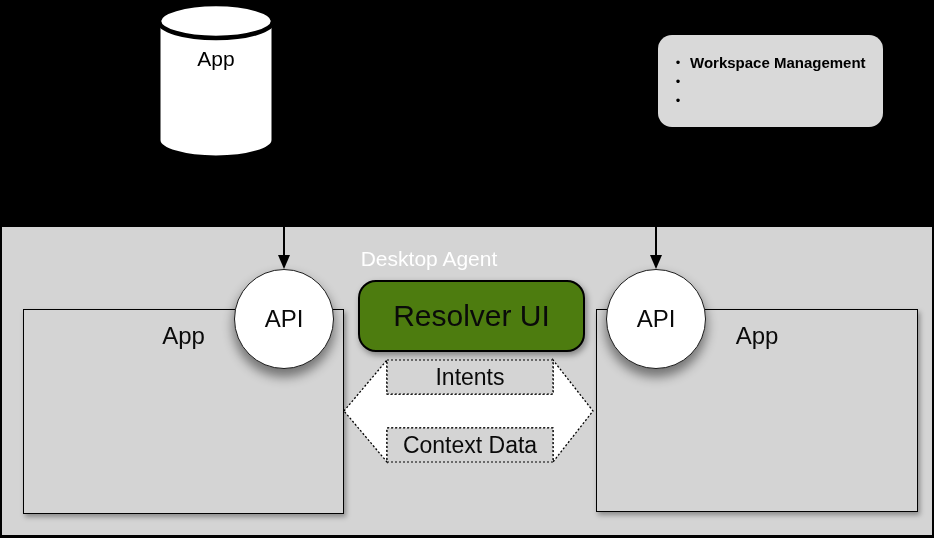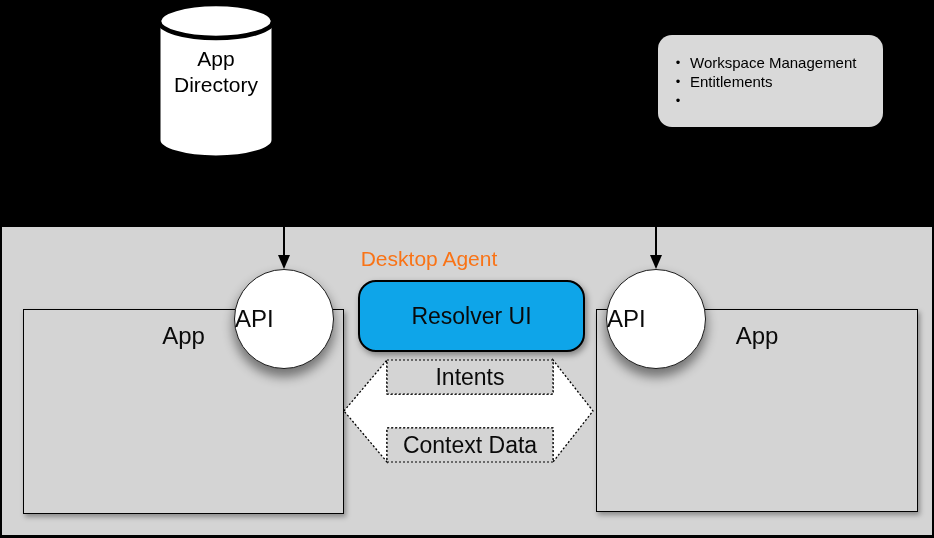"Workspace Management" .cap-text { font-weight: none -> bold; text-align: none -> center }
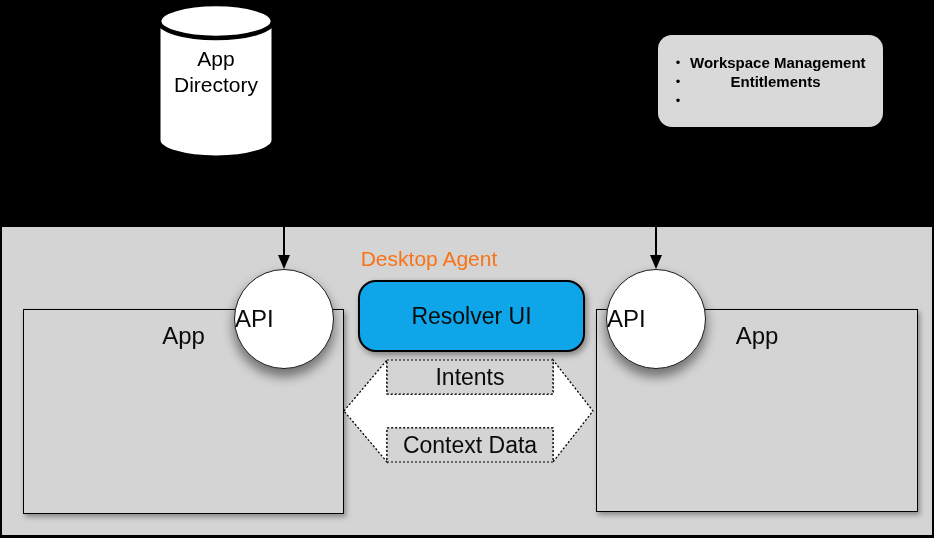"Directory" div { html: <div>Directory</div> -> none }
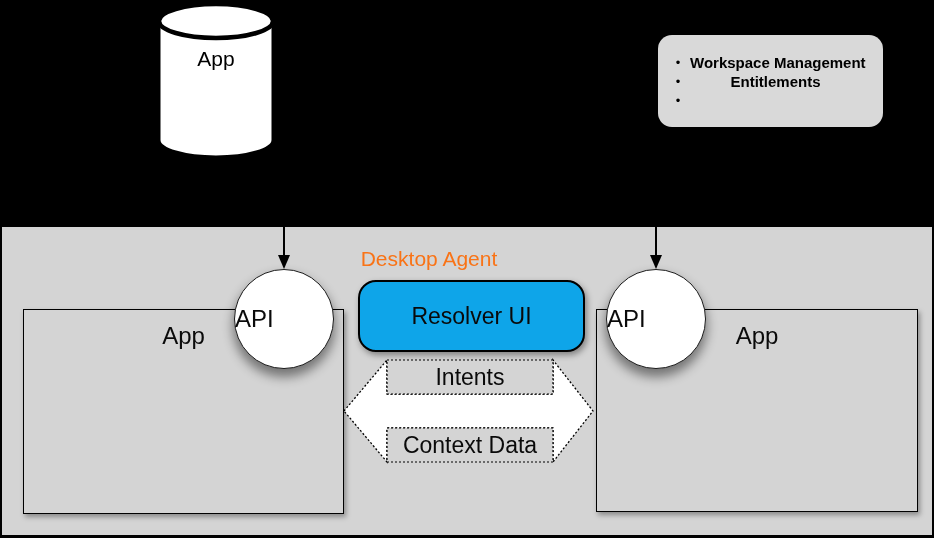"Entitlements" span.cap-text { html: <span>Entitlements</span> -> none }
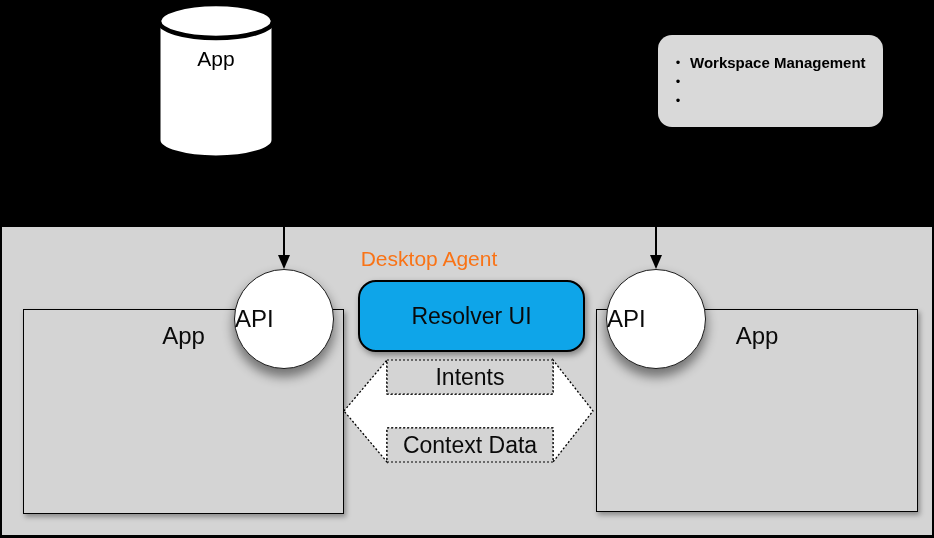"Desktop Agent" .panel-title { color: #f97316 -> #ffffff }
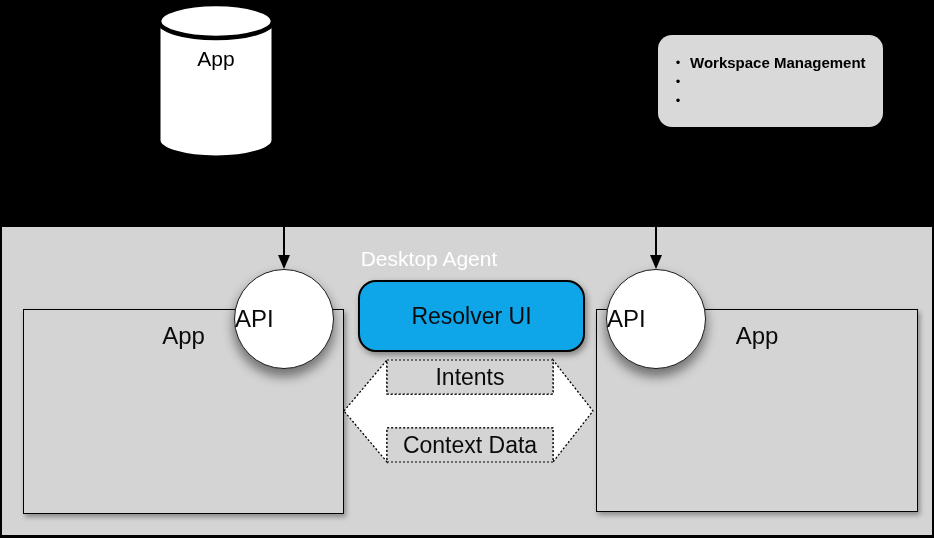"API" .api-circle { justify-content: none -> center }
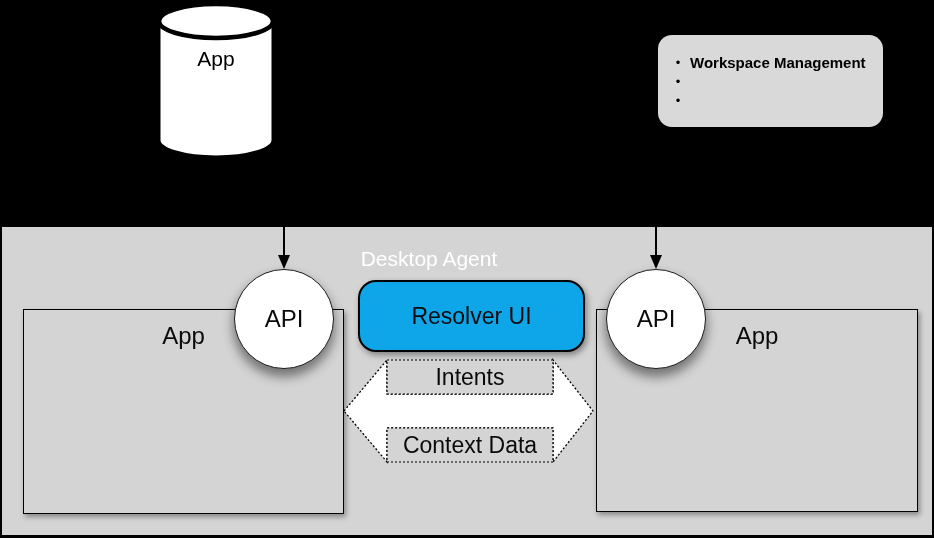"Resolver UI" .resolver { background: #0ea5e9 -> #4d7c0f; font-size: 23px -> 30px }
